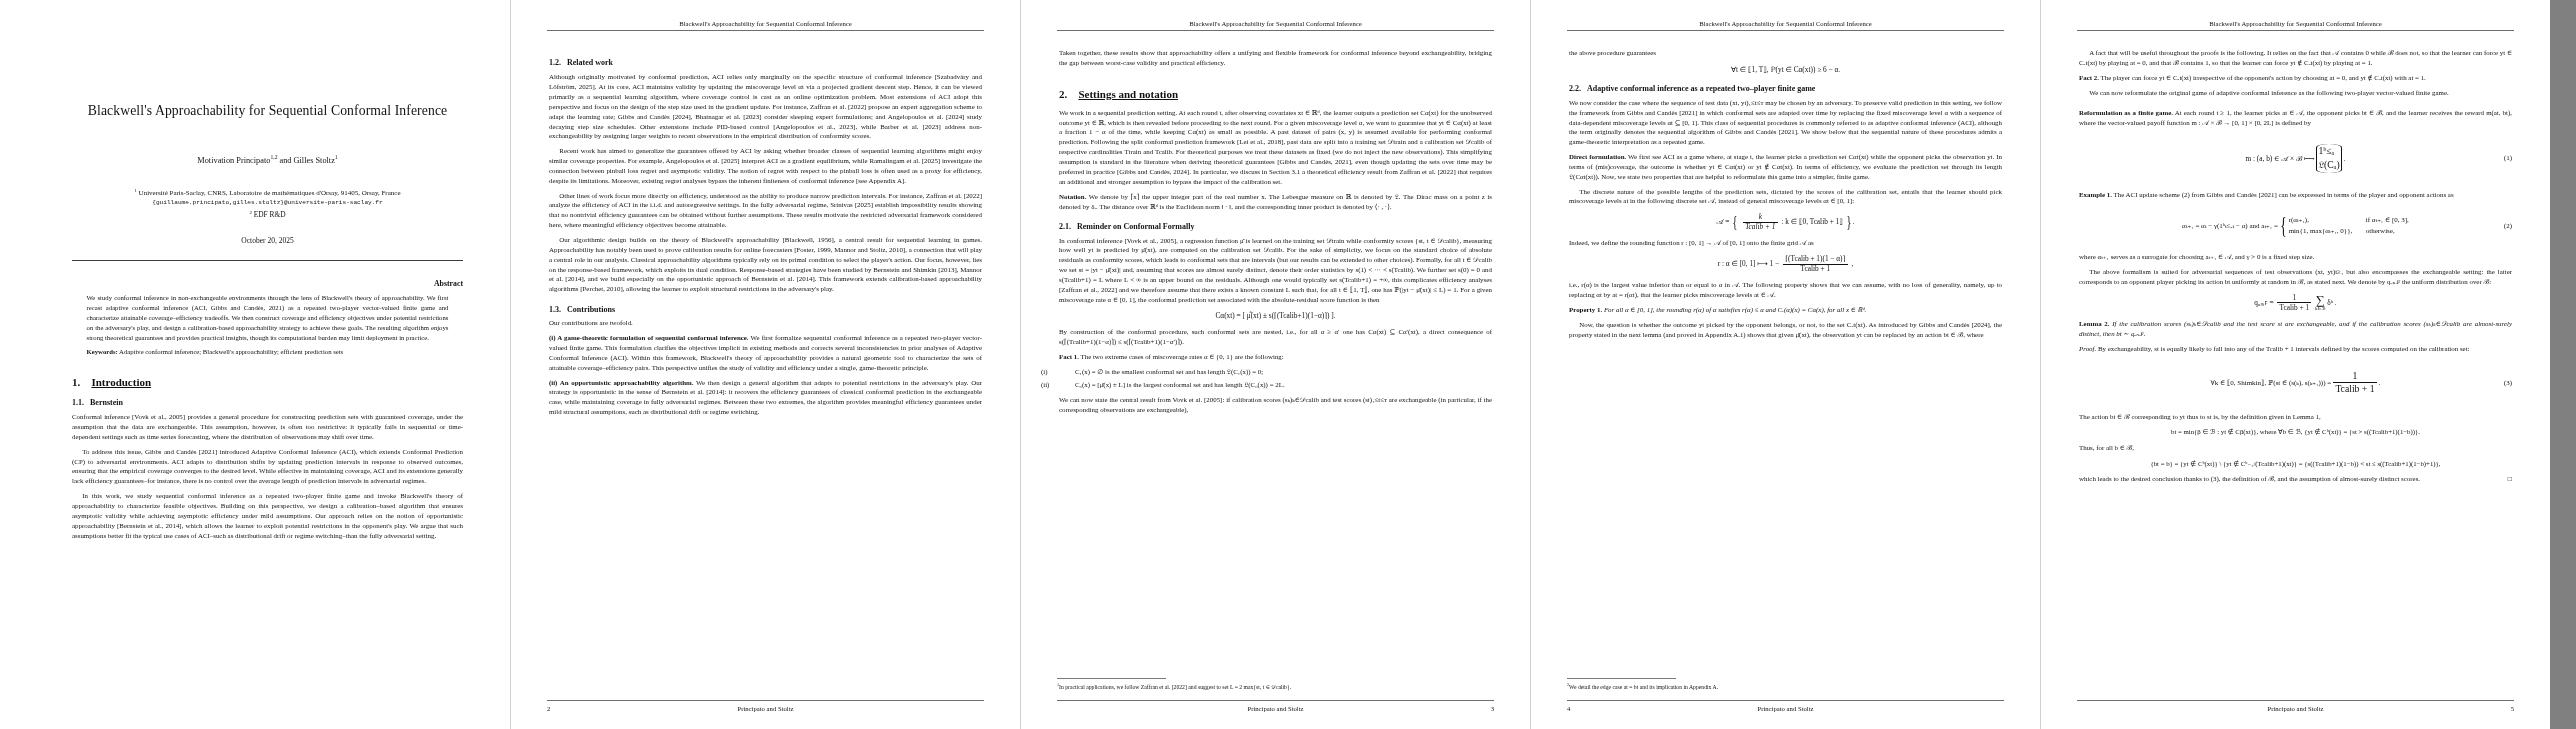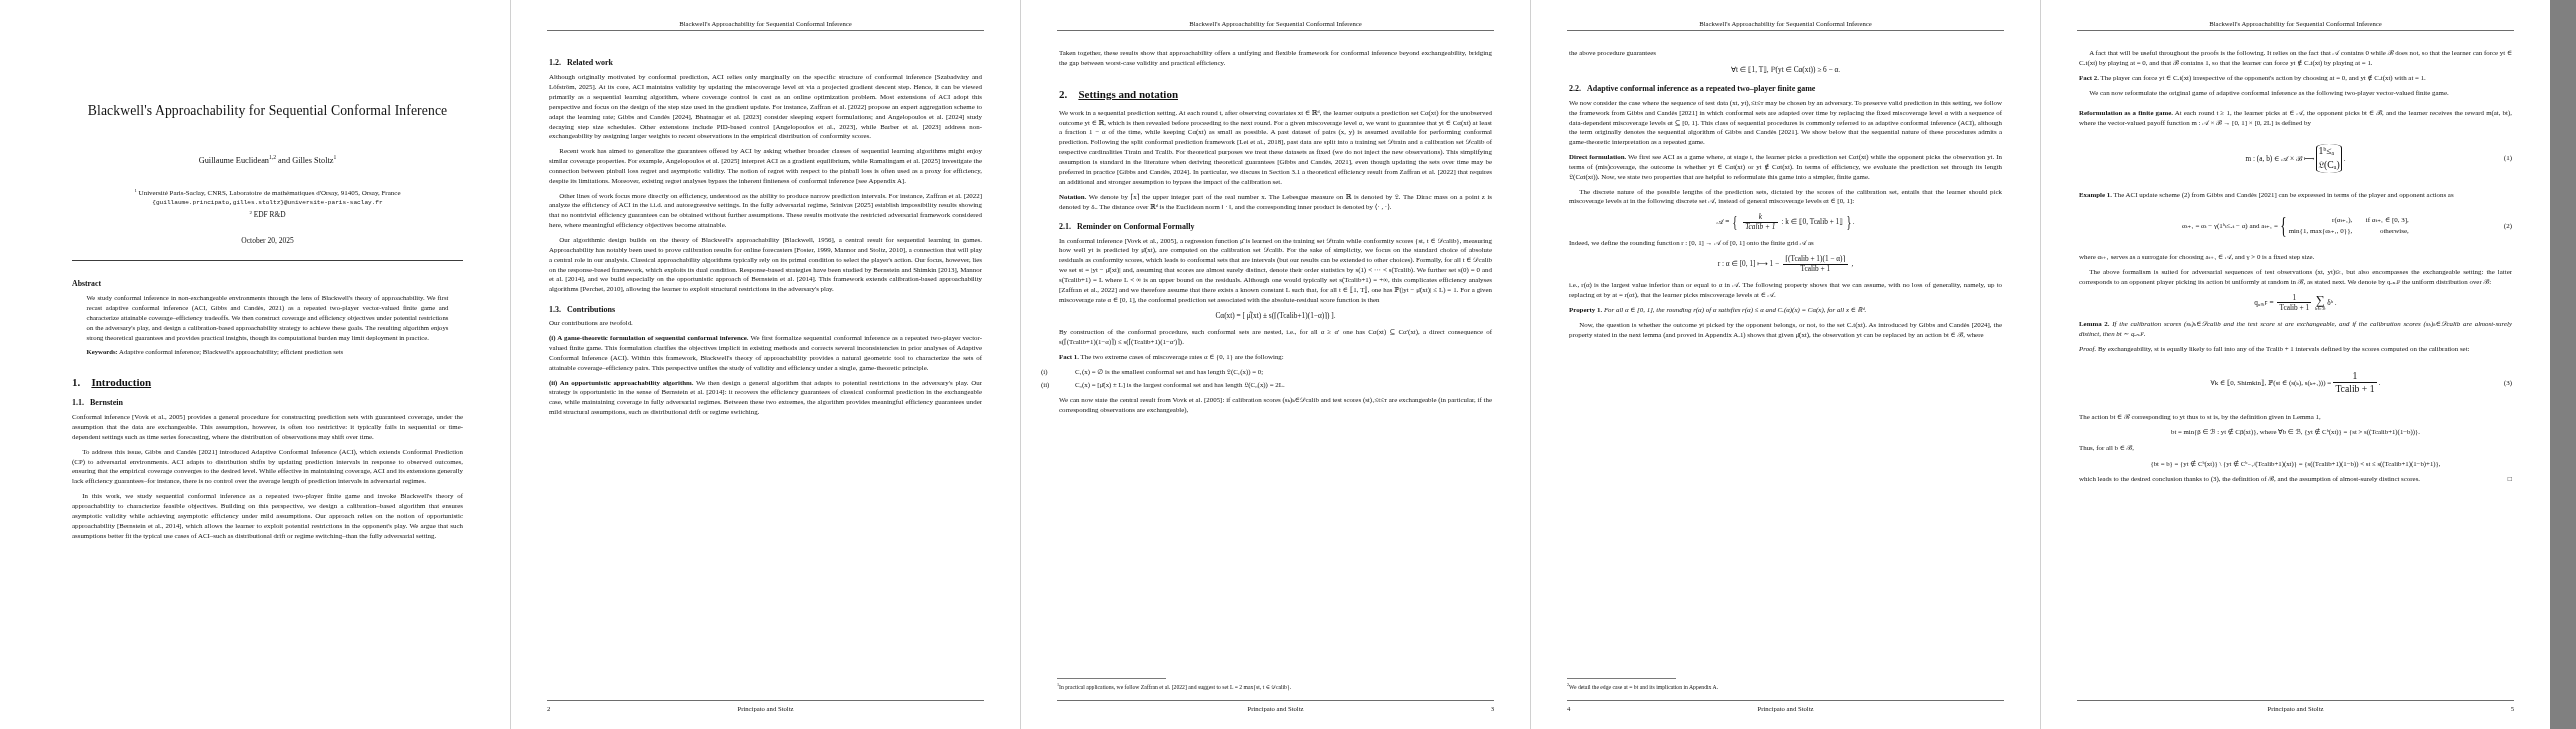"Guillaume Euclidean" span { text: Guillaume Euclidean -> Motivation Principato }
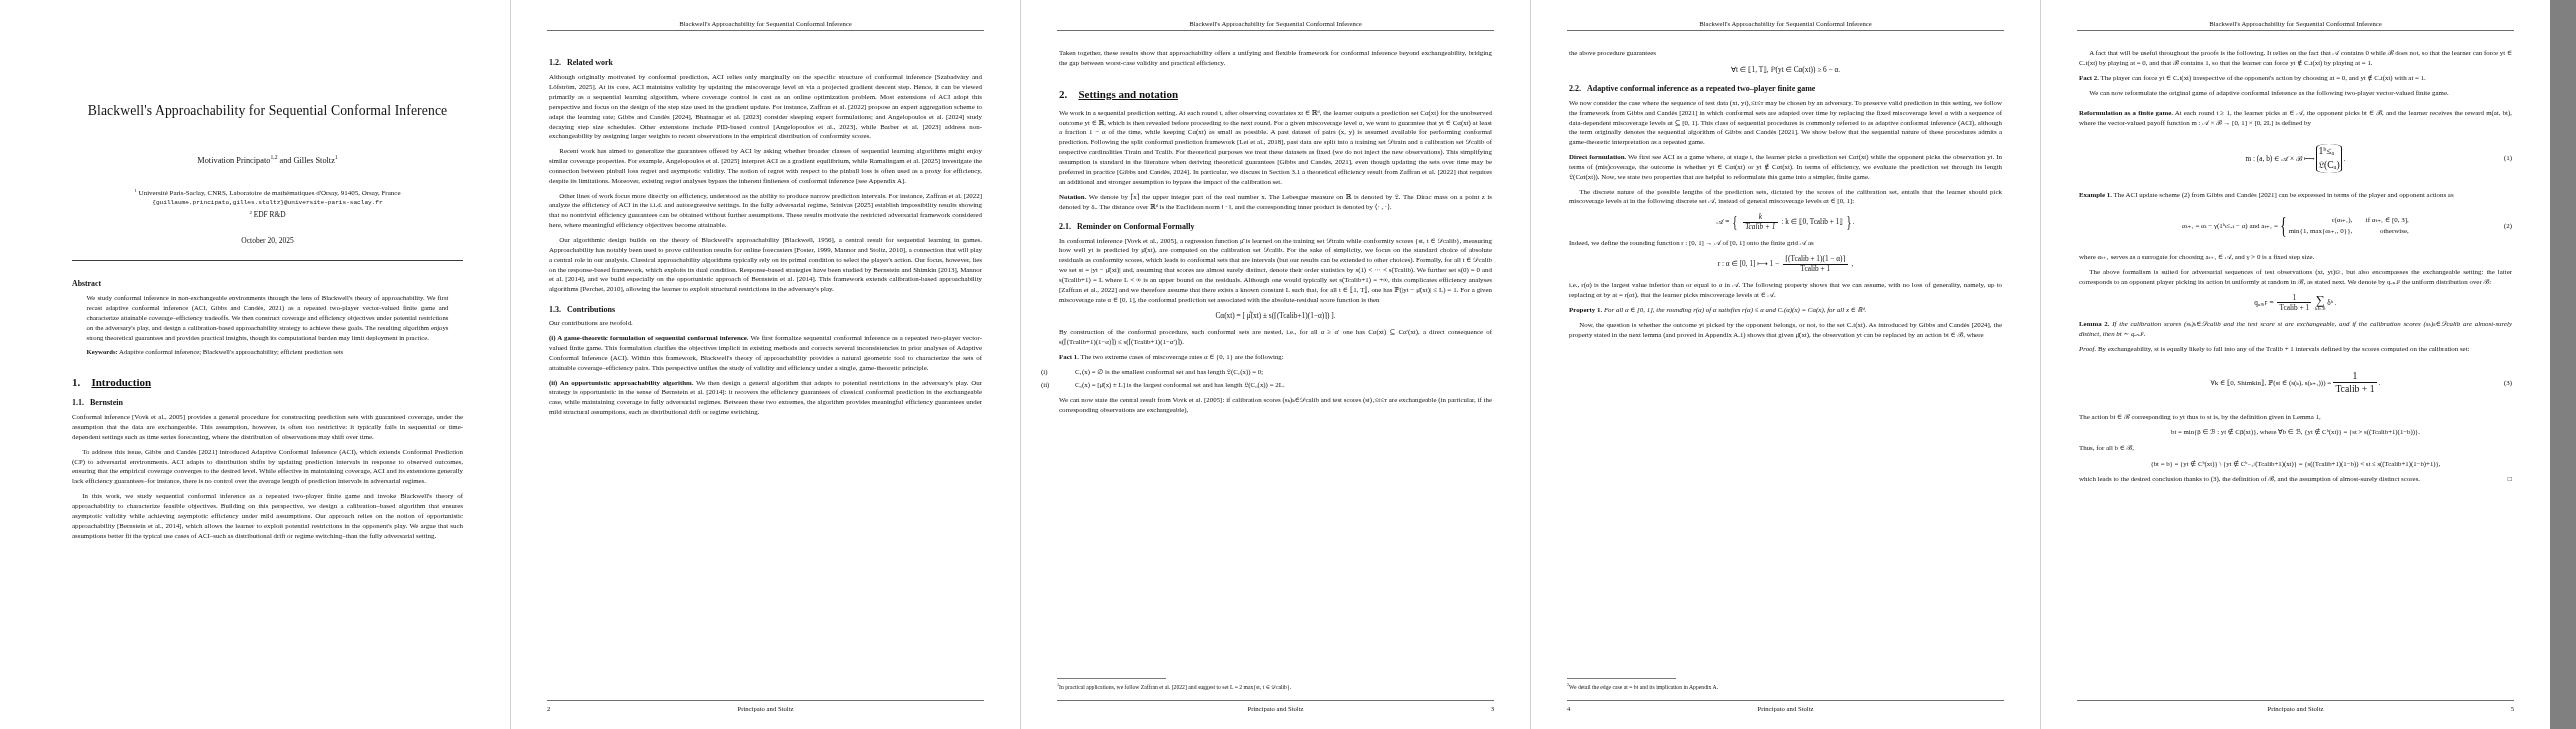"r(αₜ₊₁)," .cases { text-align: right -> left }
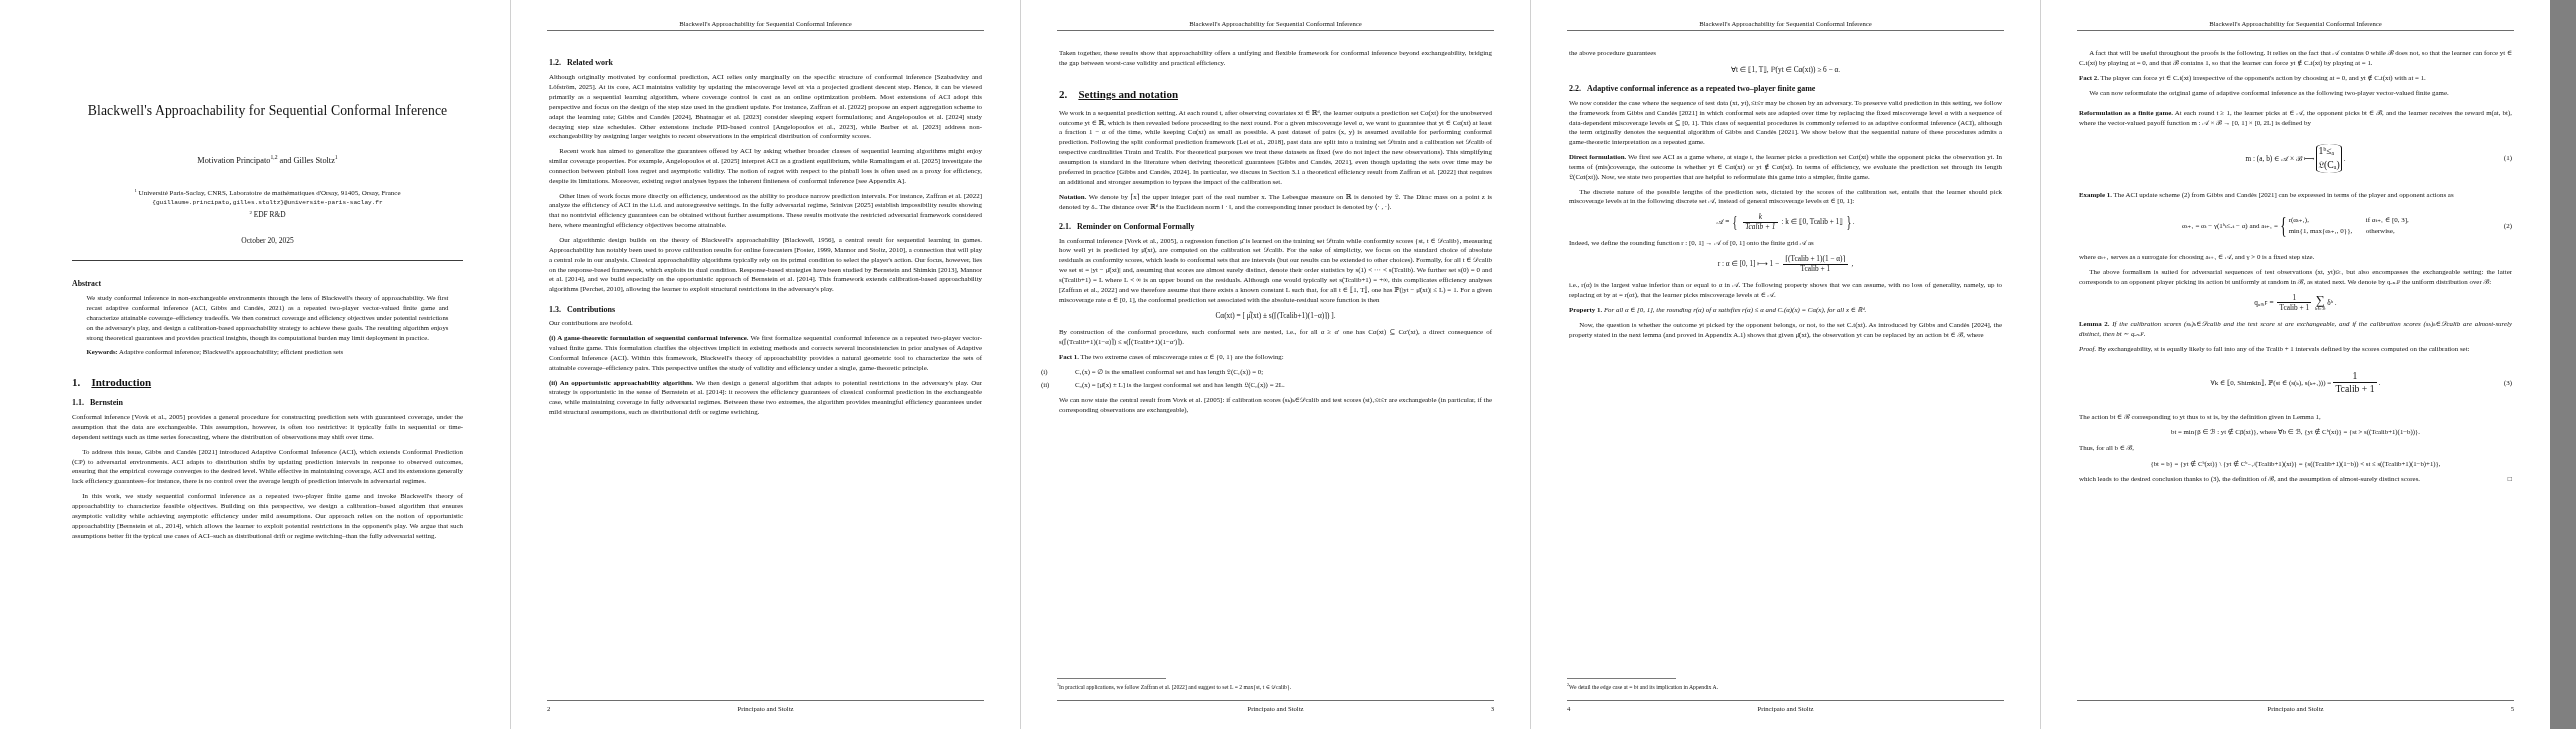"Abstract" .abs-head { text-align: left -> right }
